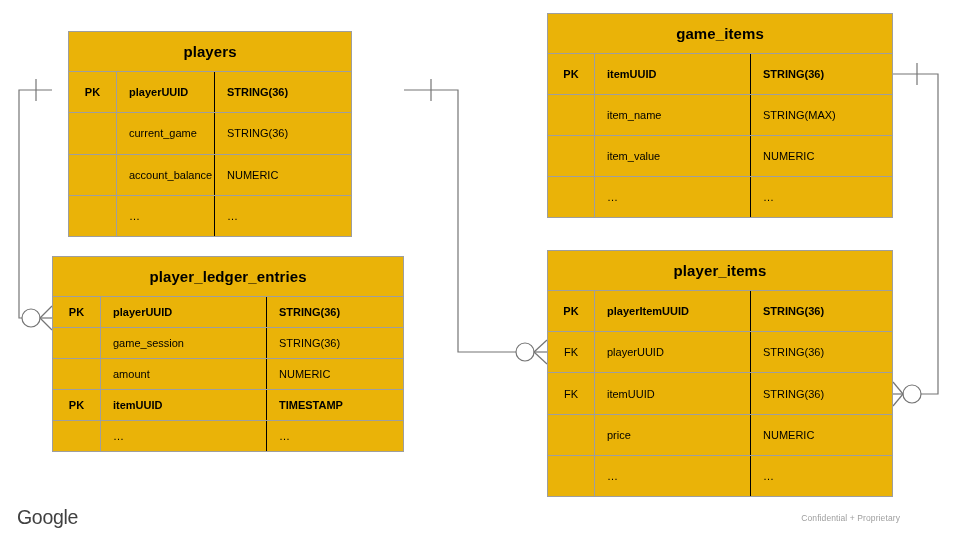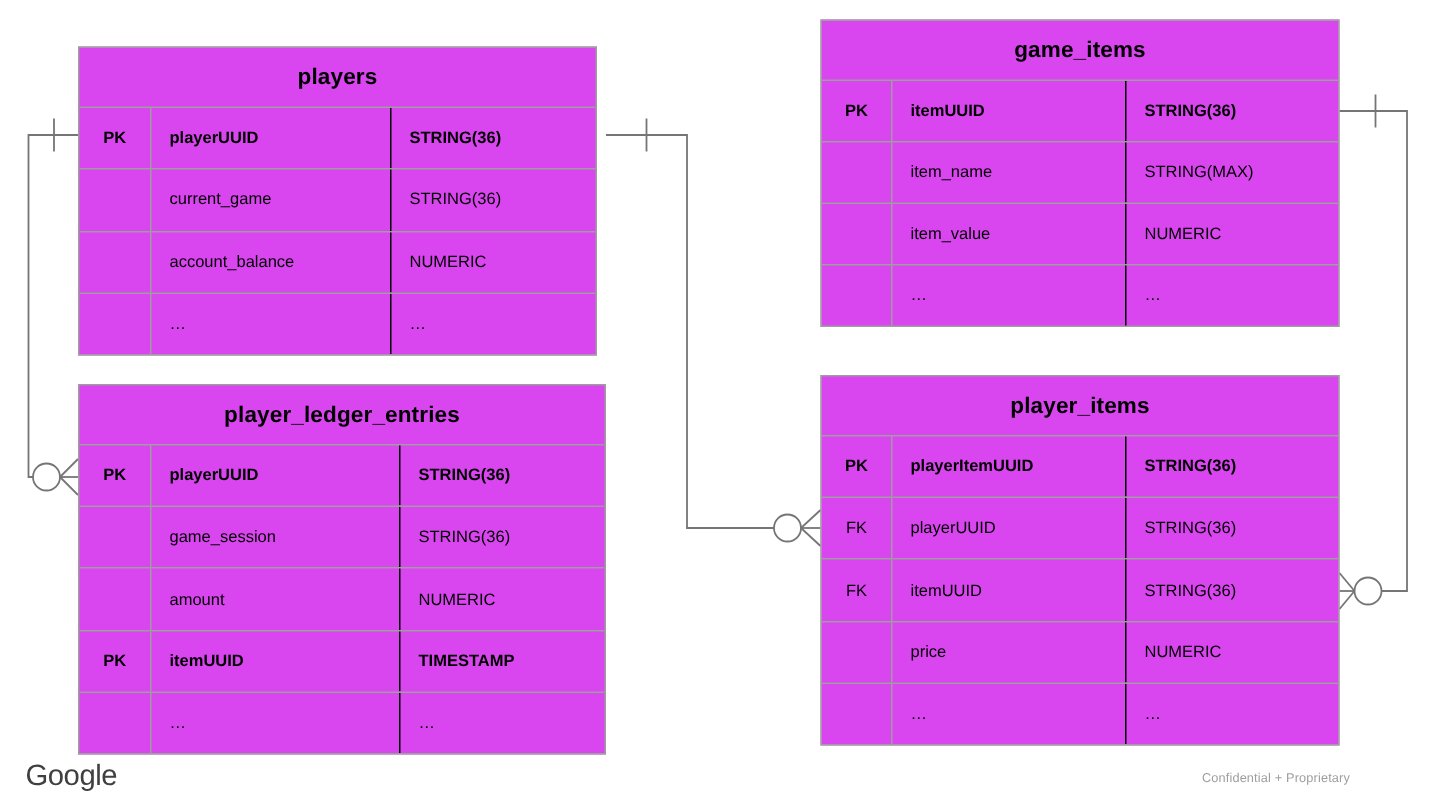"game_items" .tbl { background: #d946ef -> #eab308 }
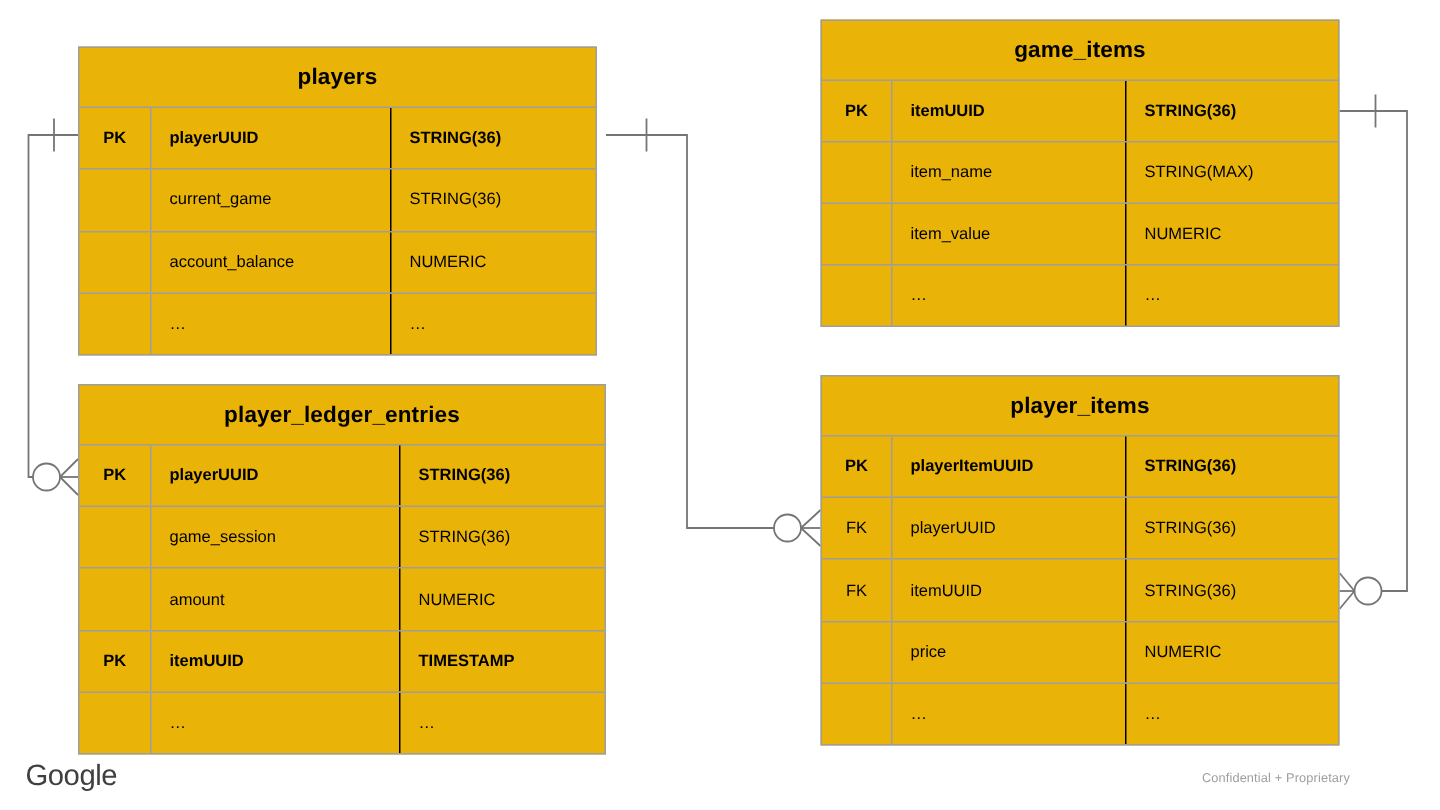"players" div.tbl { left: 52px -> 68px; width: 346px -> 284px }
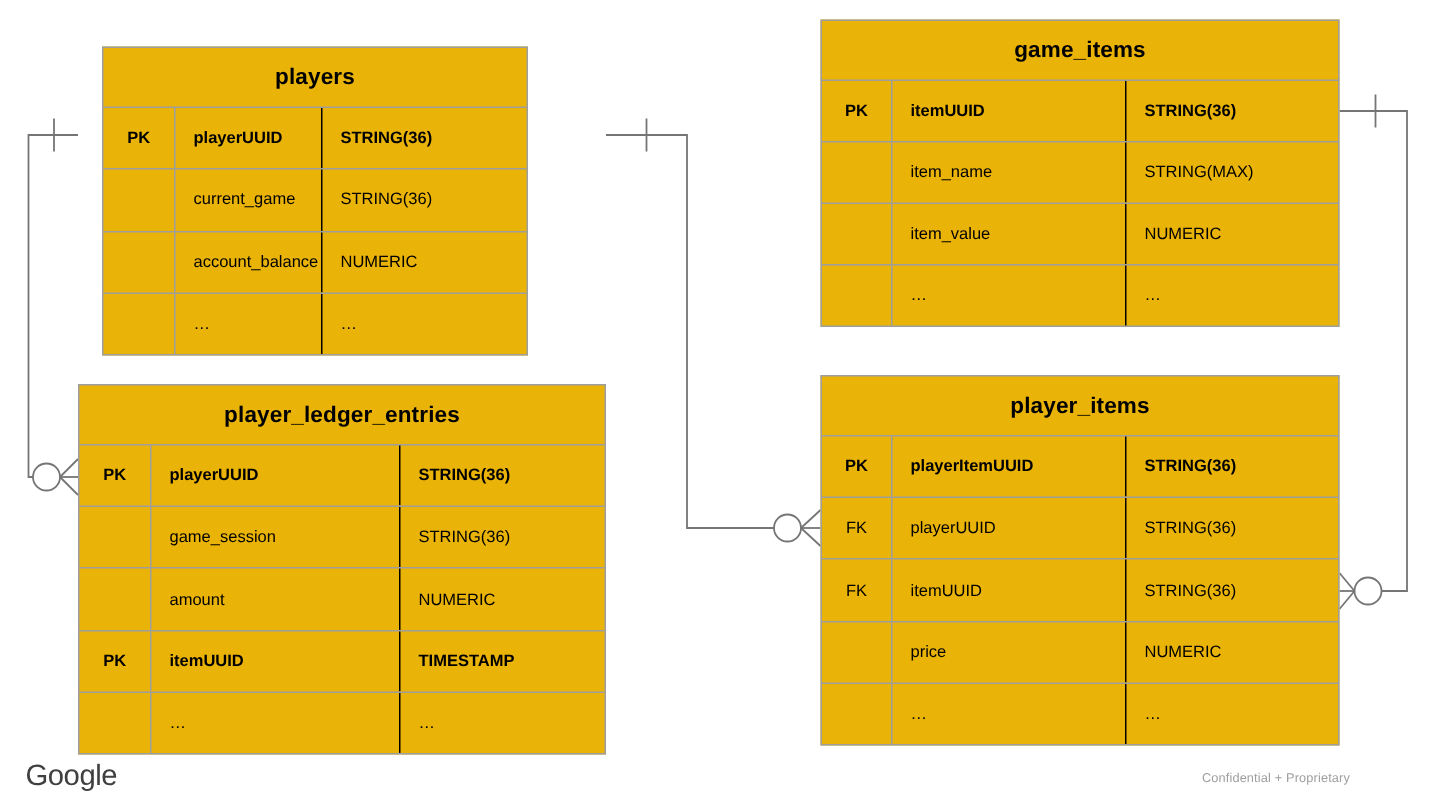"player_ledger_entries" div.tbl { height: 247px -> 196px }
